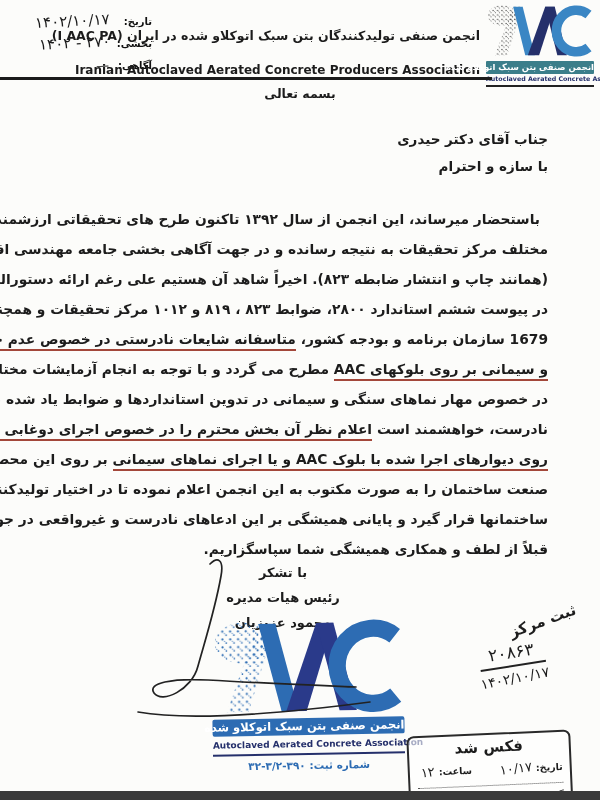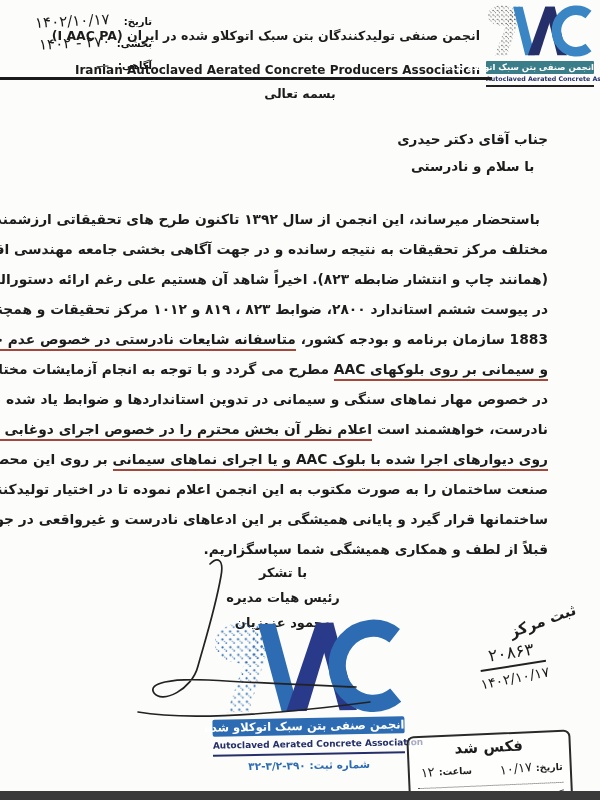"جناب آقای دکتر حیدری" .recipient { text-align: center -> right }
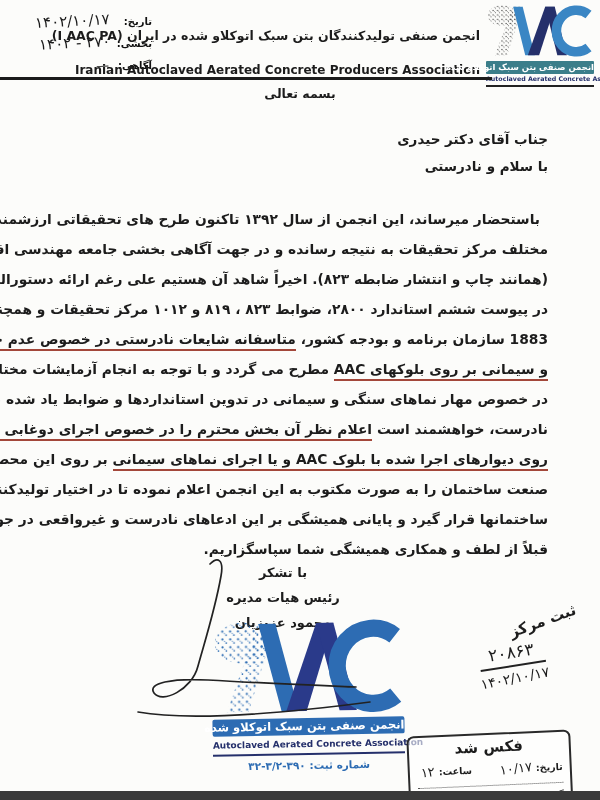"با سلام و نادرستی" div { text: سلام و نادرستی -> سازه و احترام }
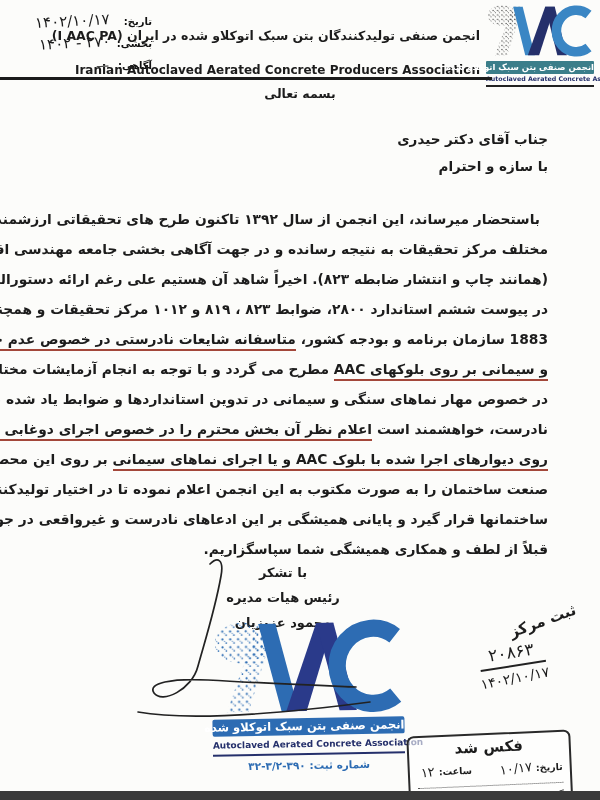"1883 سازمان برنامه و بودجه" span { text: 1883 -> 1679 }
